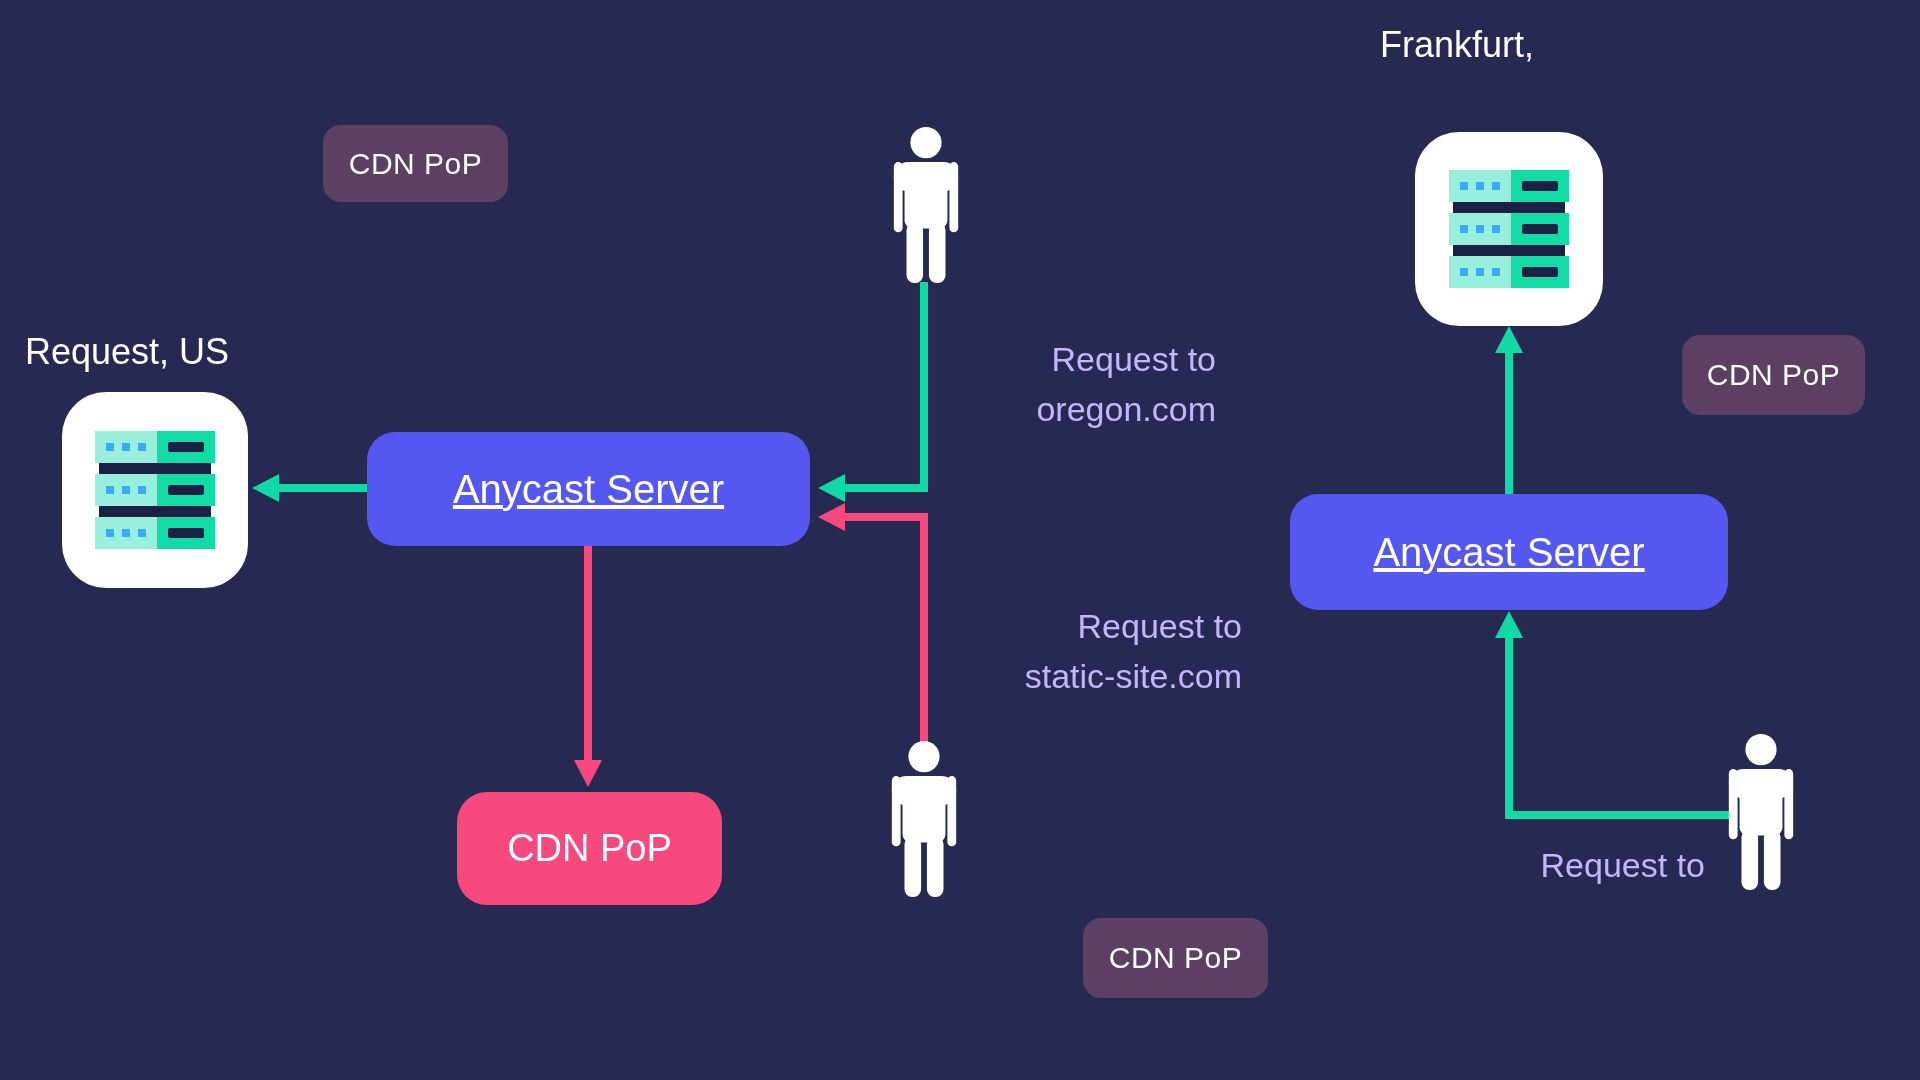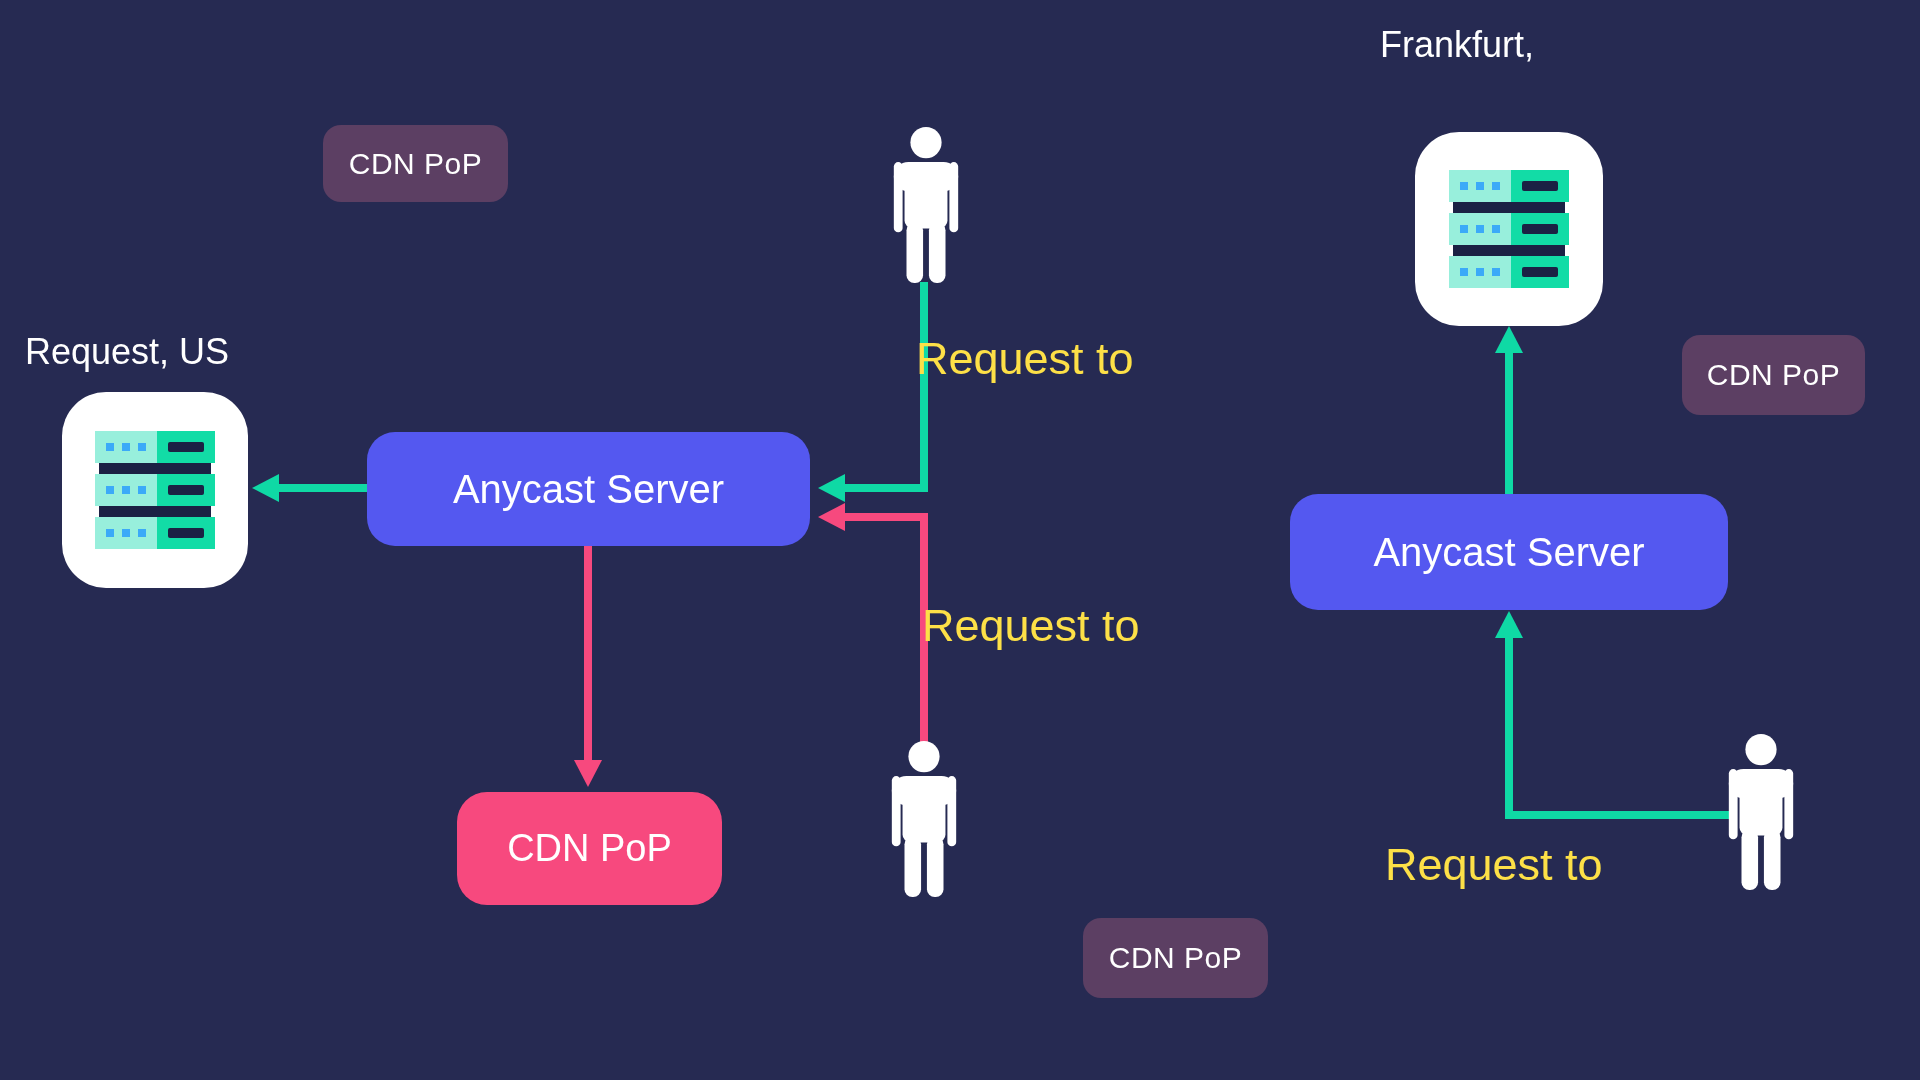"Request to" .req-label { color: #fde047 -> #c4b5fd; font-size: 45px -> 34px; text-align: left -> right }
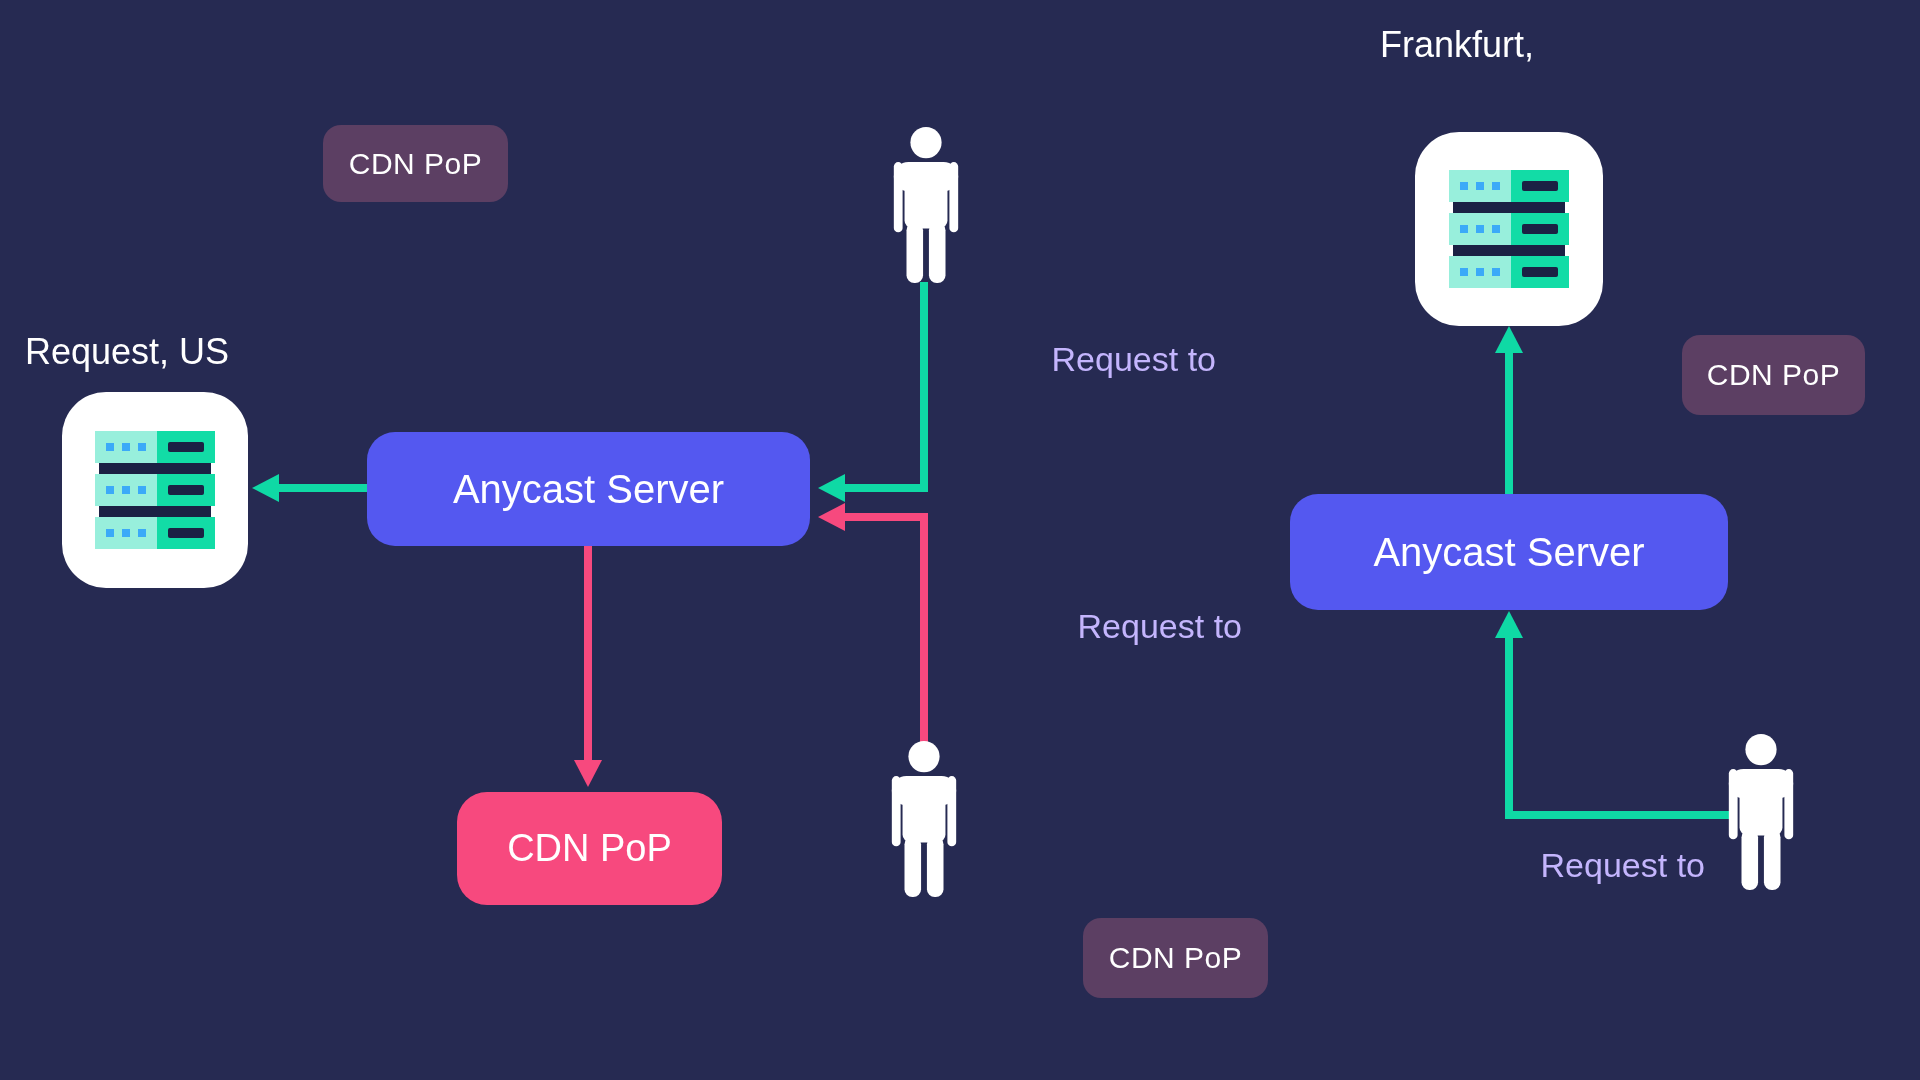"oregon.com" div { html: none -> <div>oregon.com</div> }
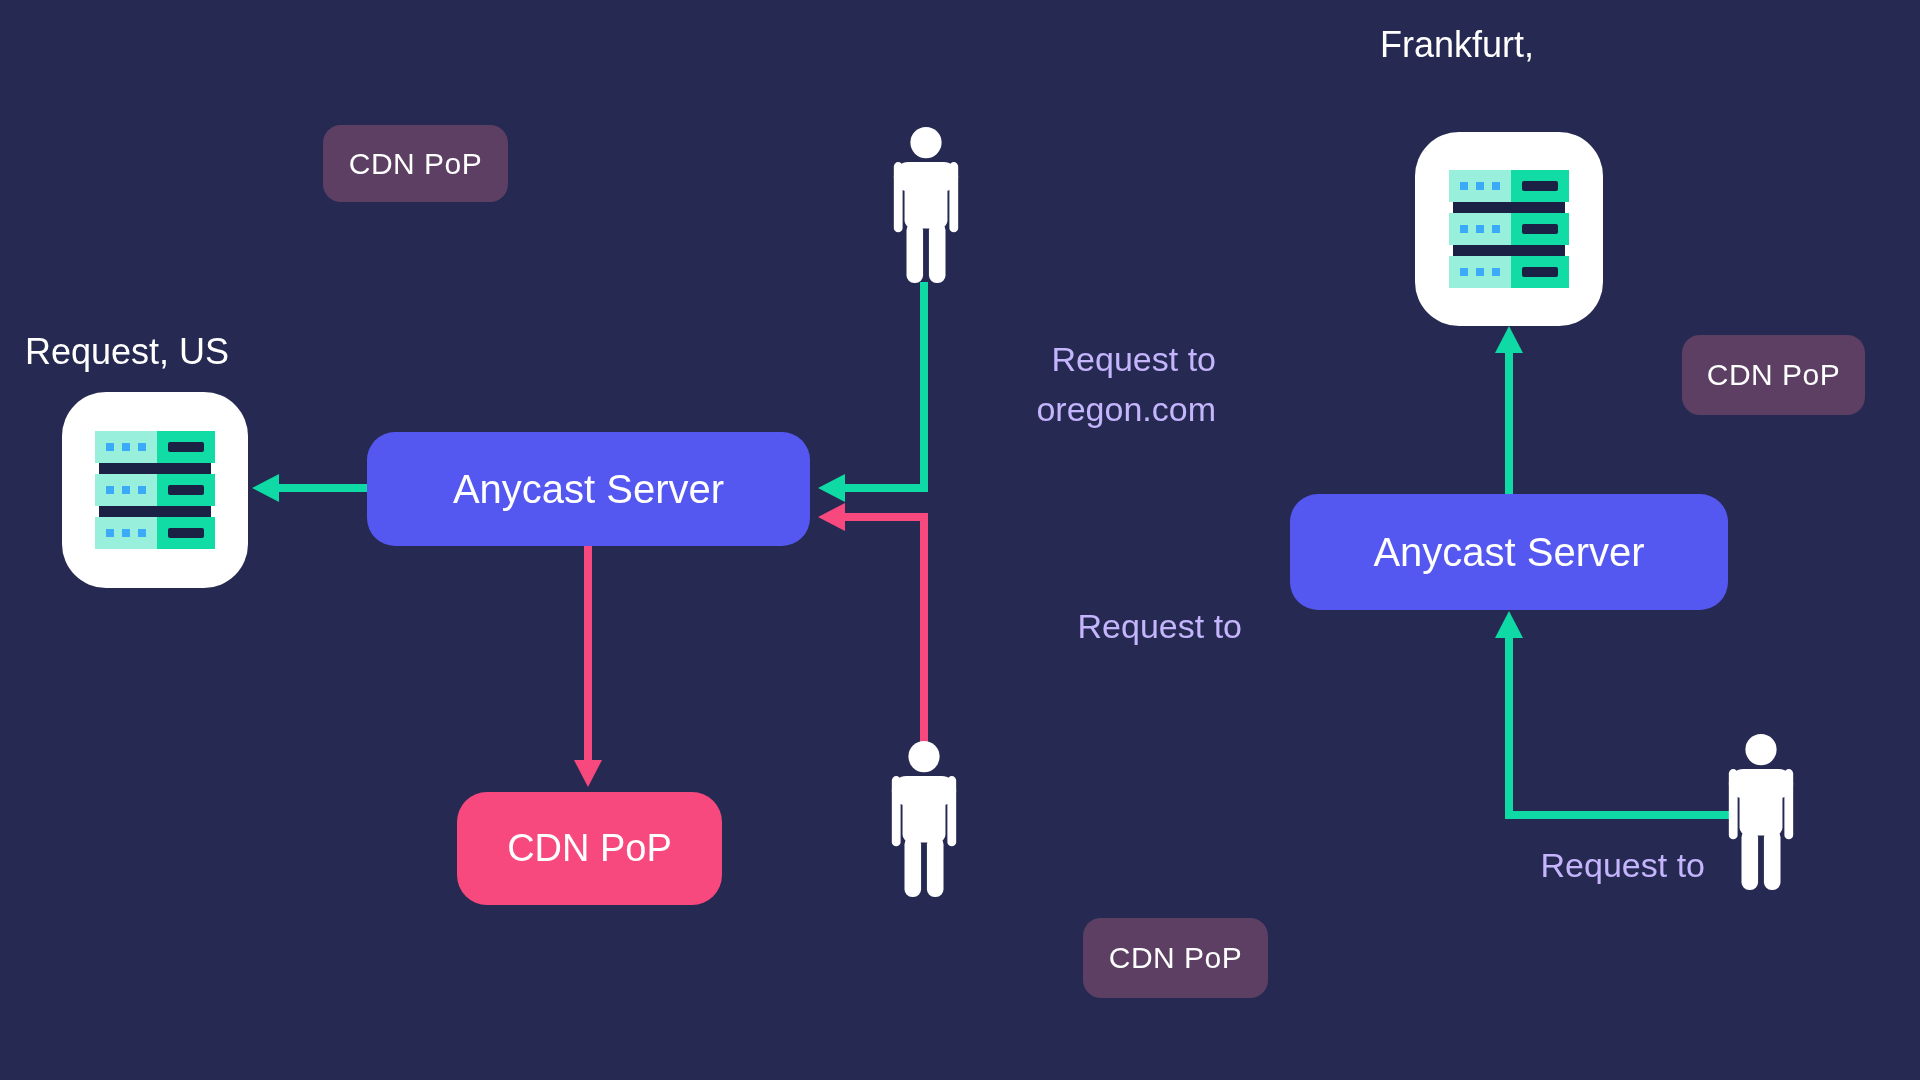"Anycast Server" .anycast { text-decoration: none -> underline }
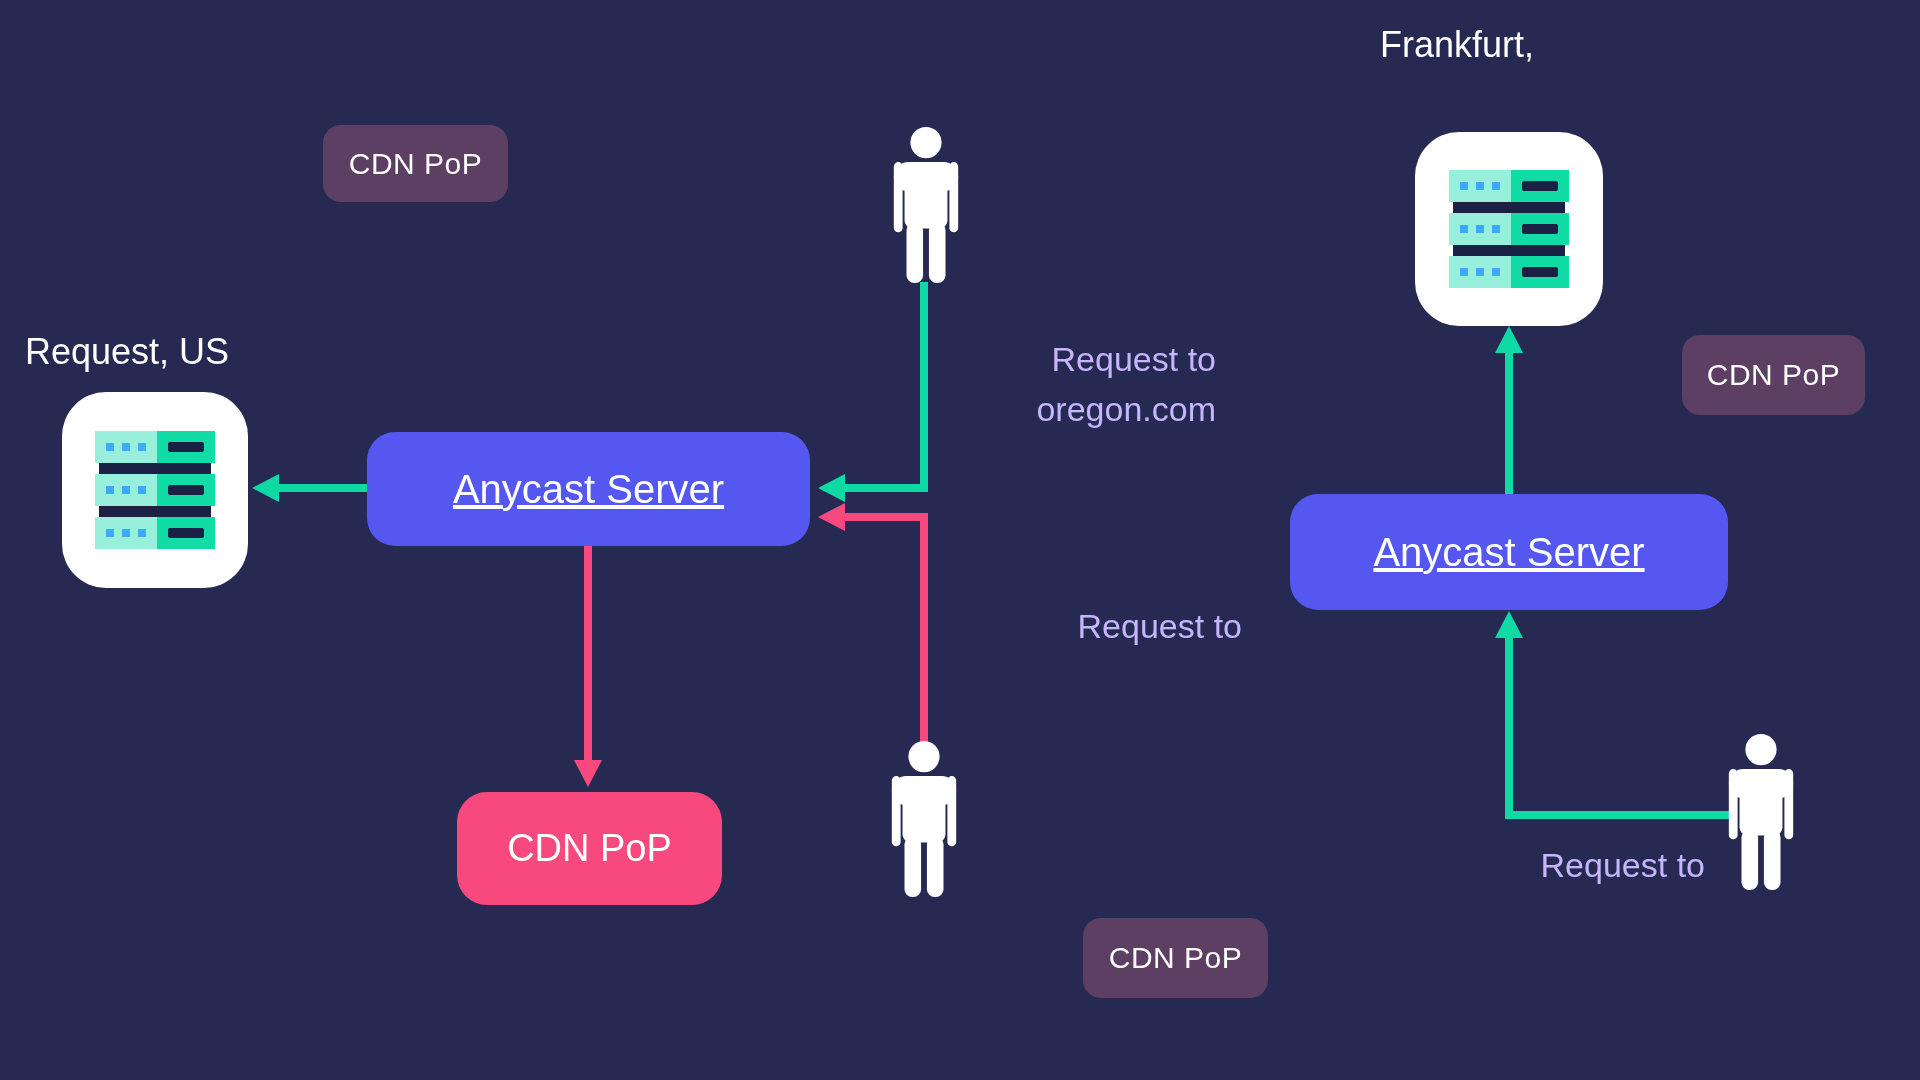"static-site.com" div { html: none -> <div>static-site.com</div> }
